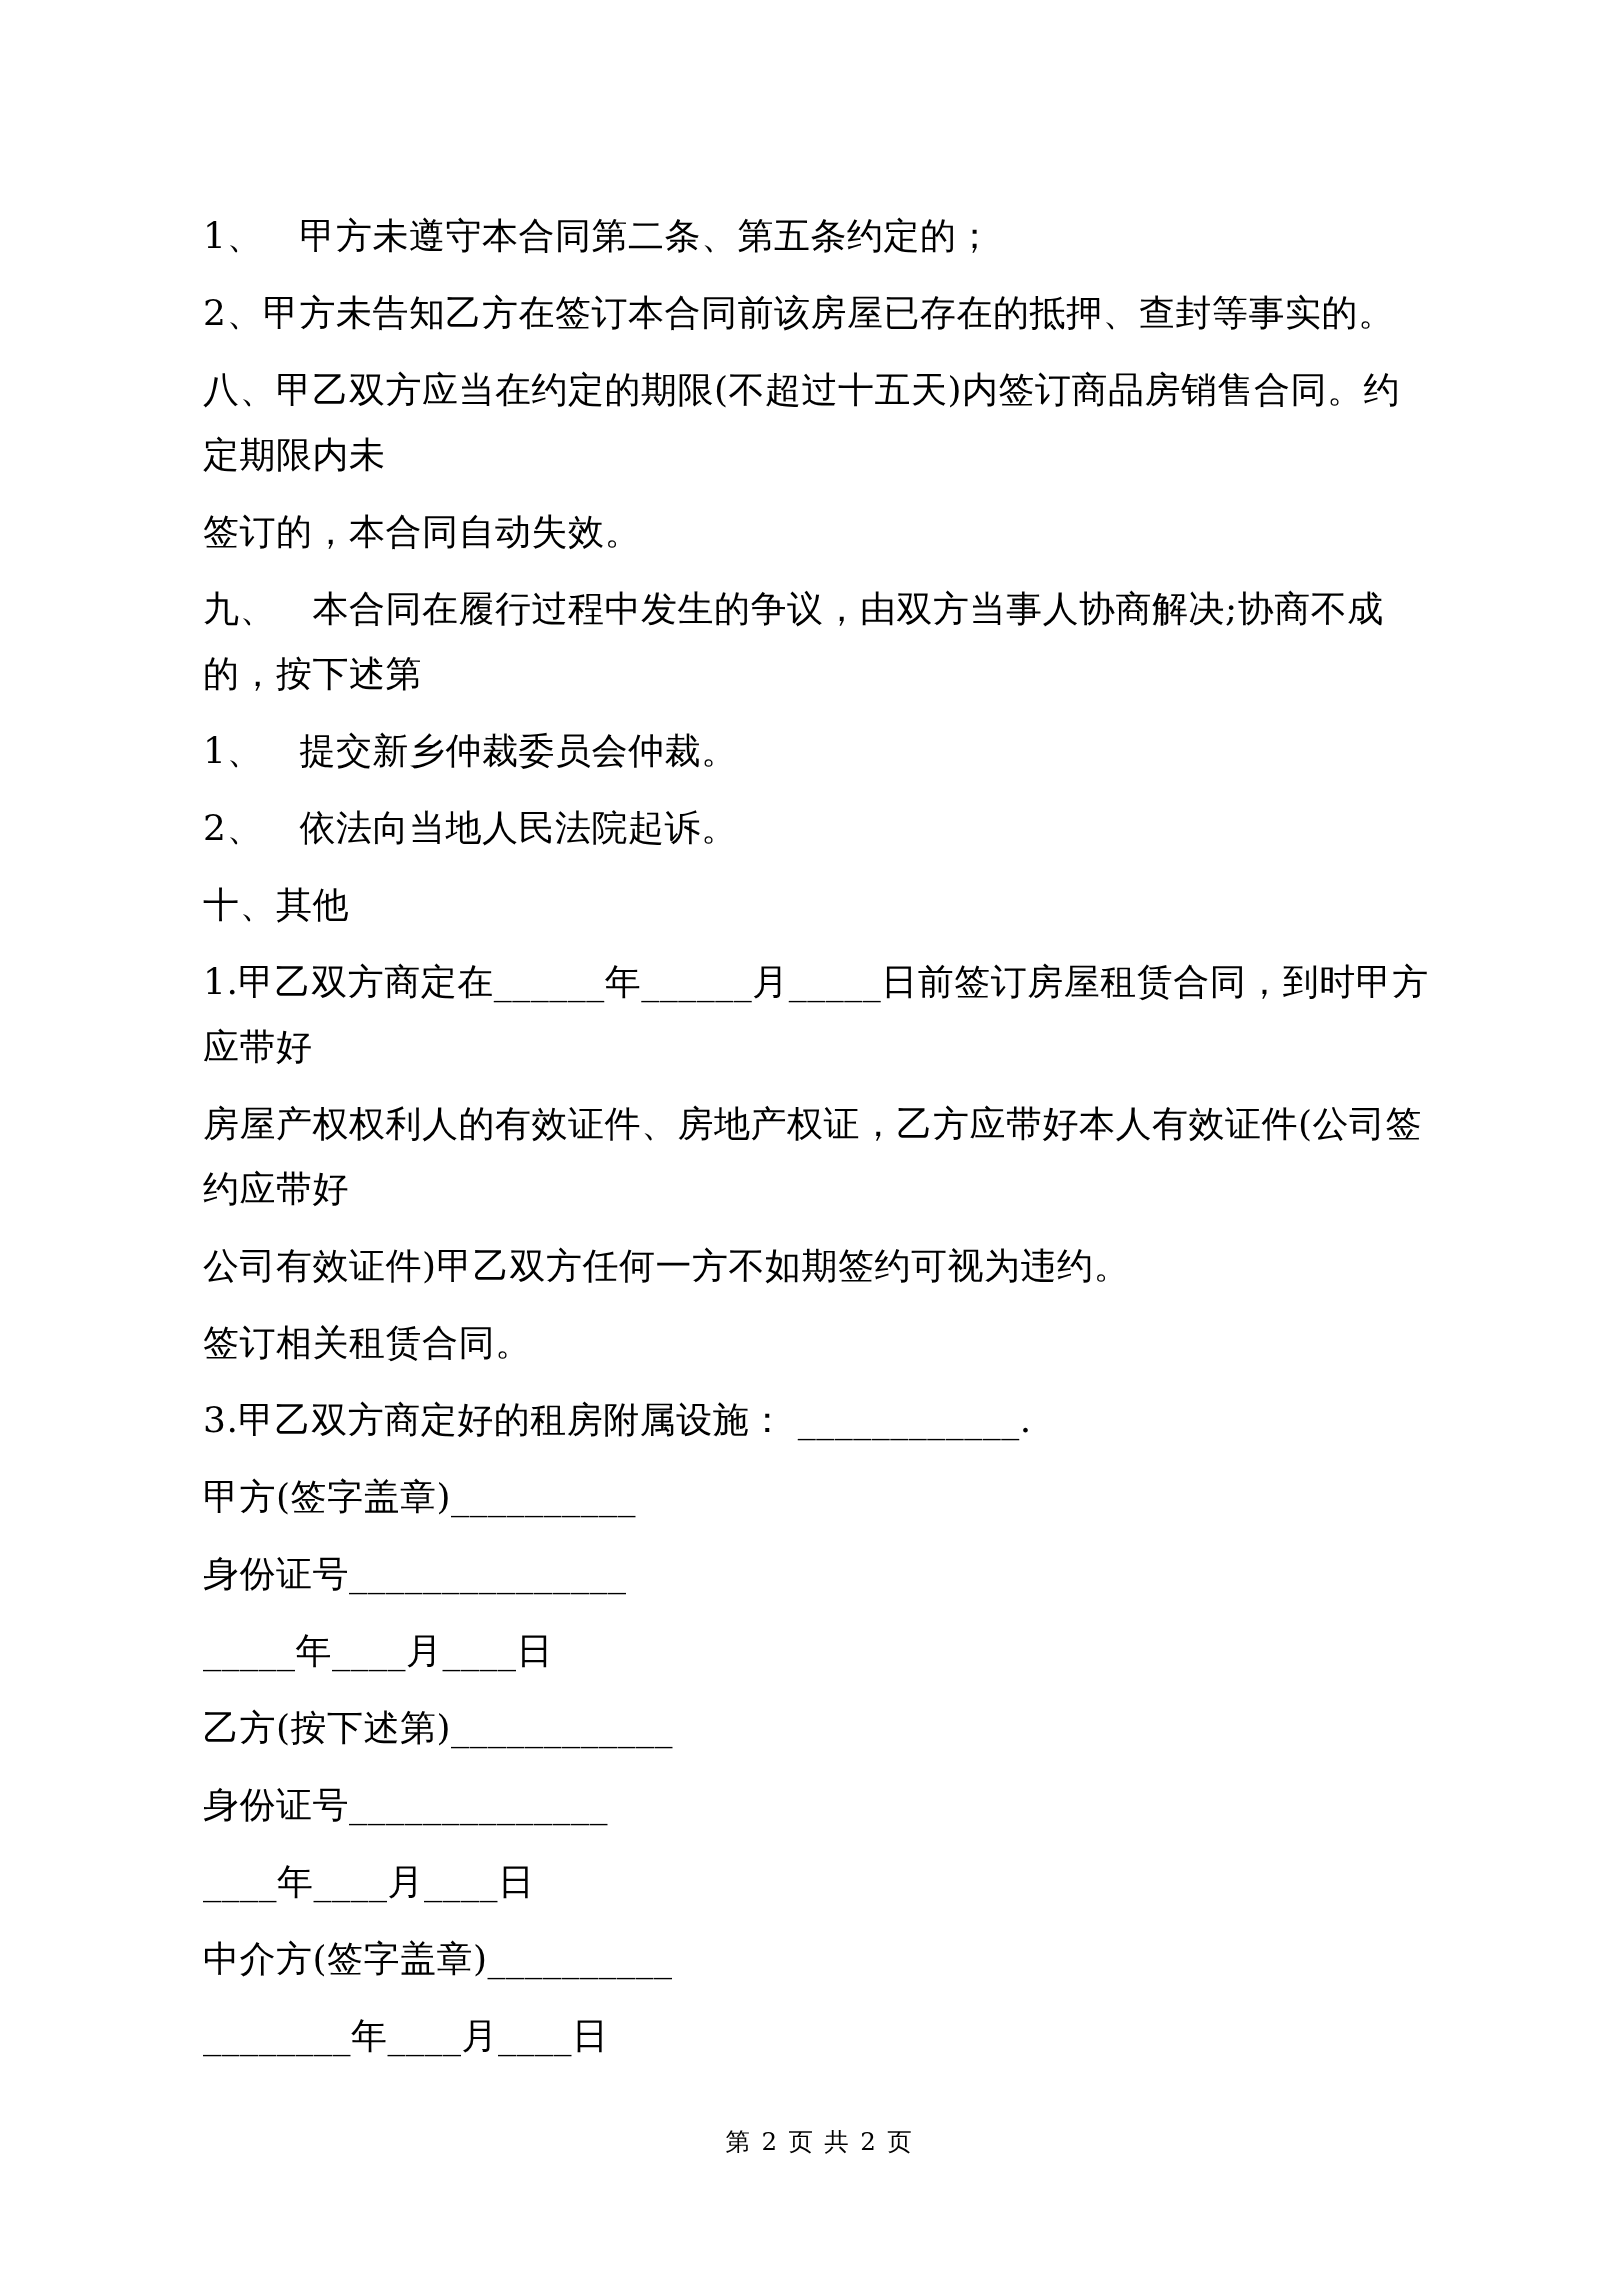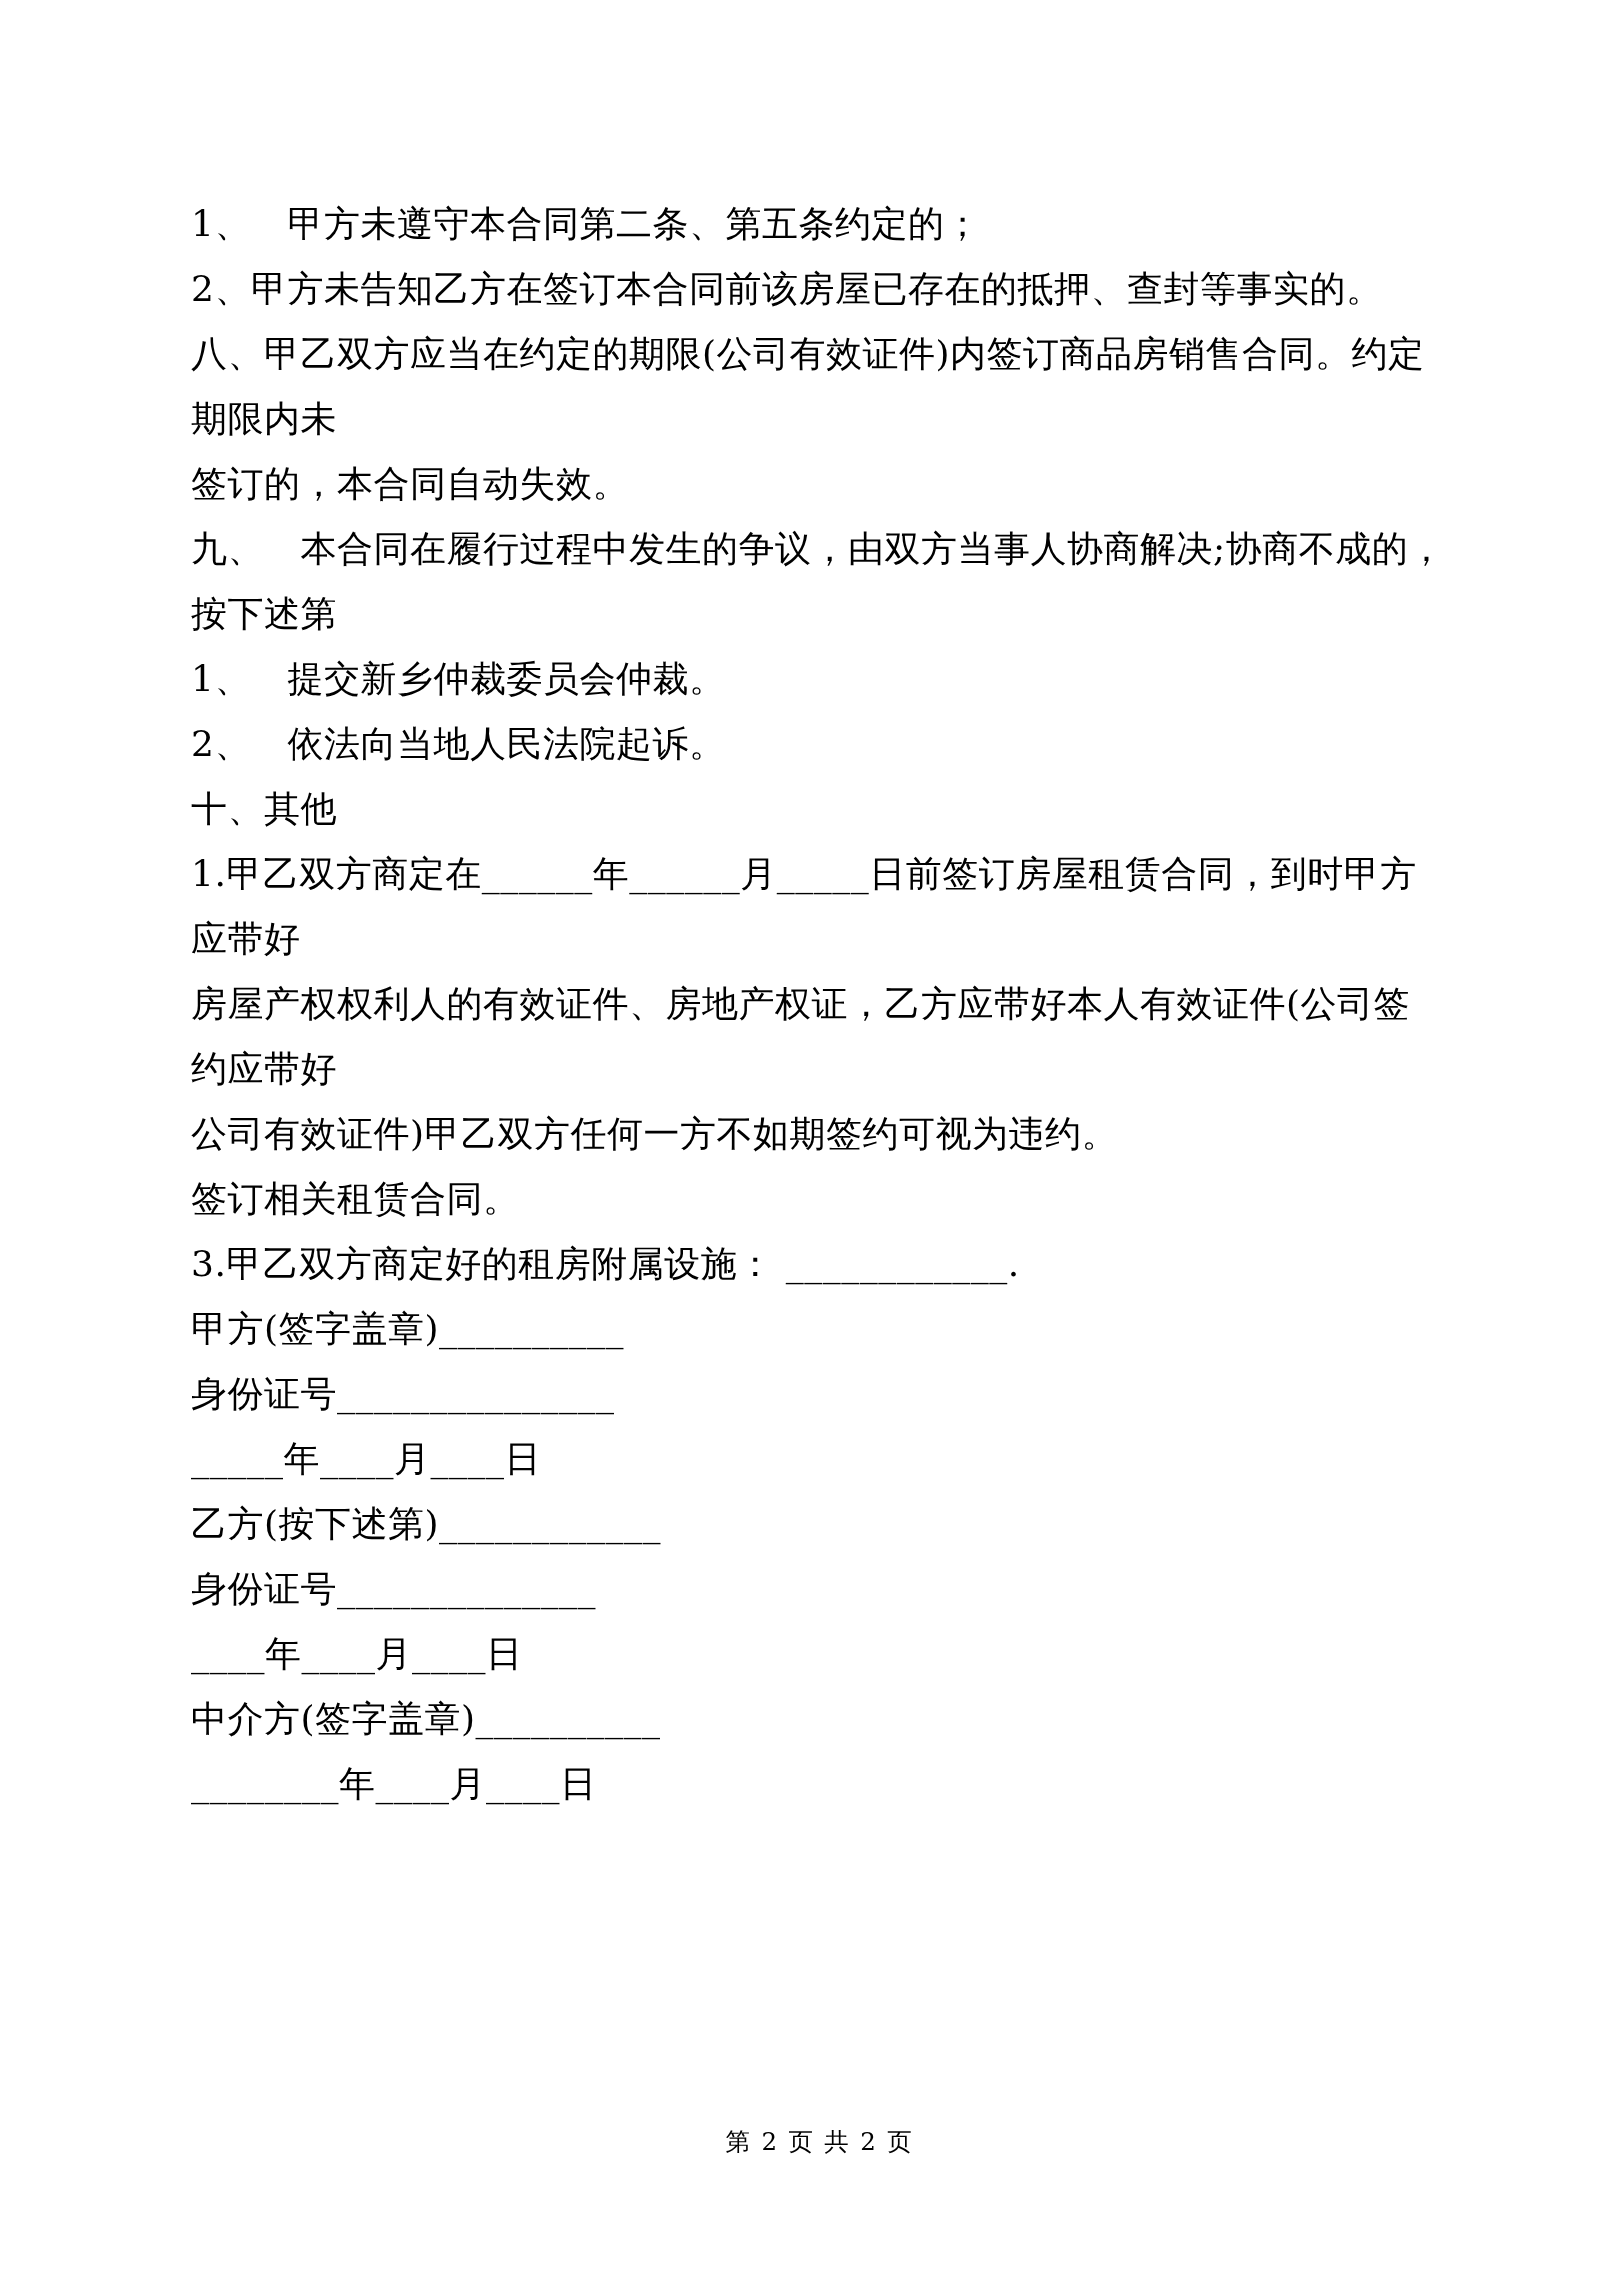"1、 甲方未遵守本合同第二条、第五条约定的；" .line { margin: 0 -> 12px }
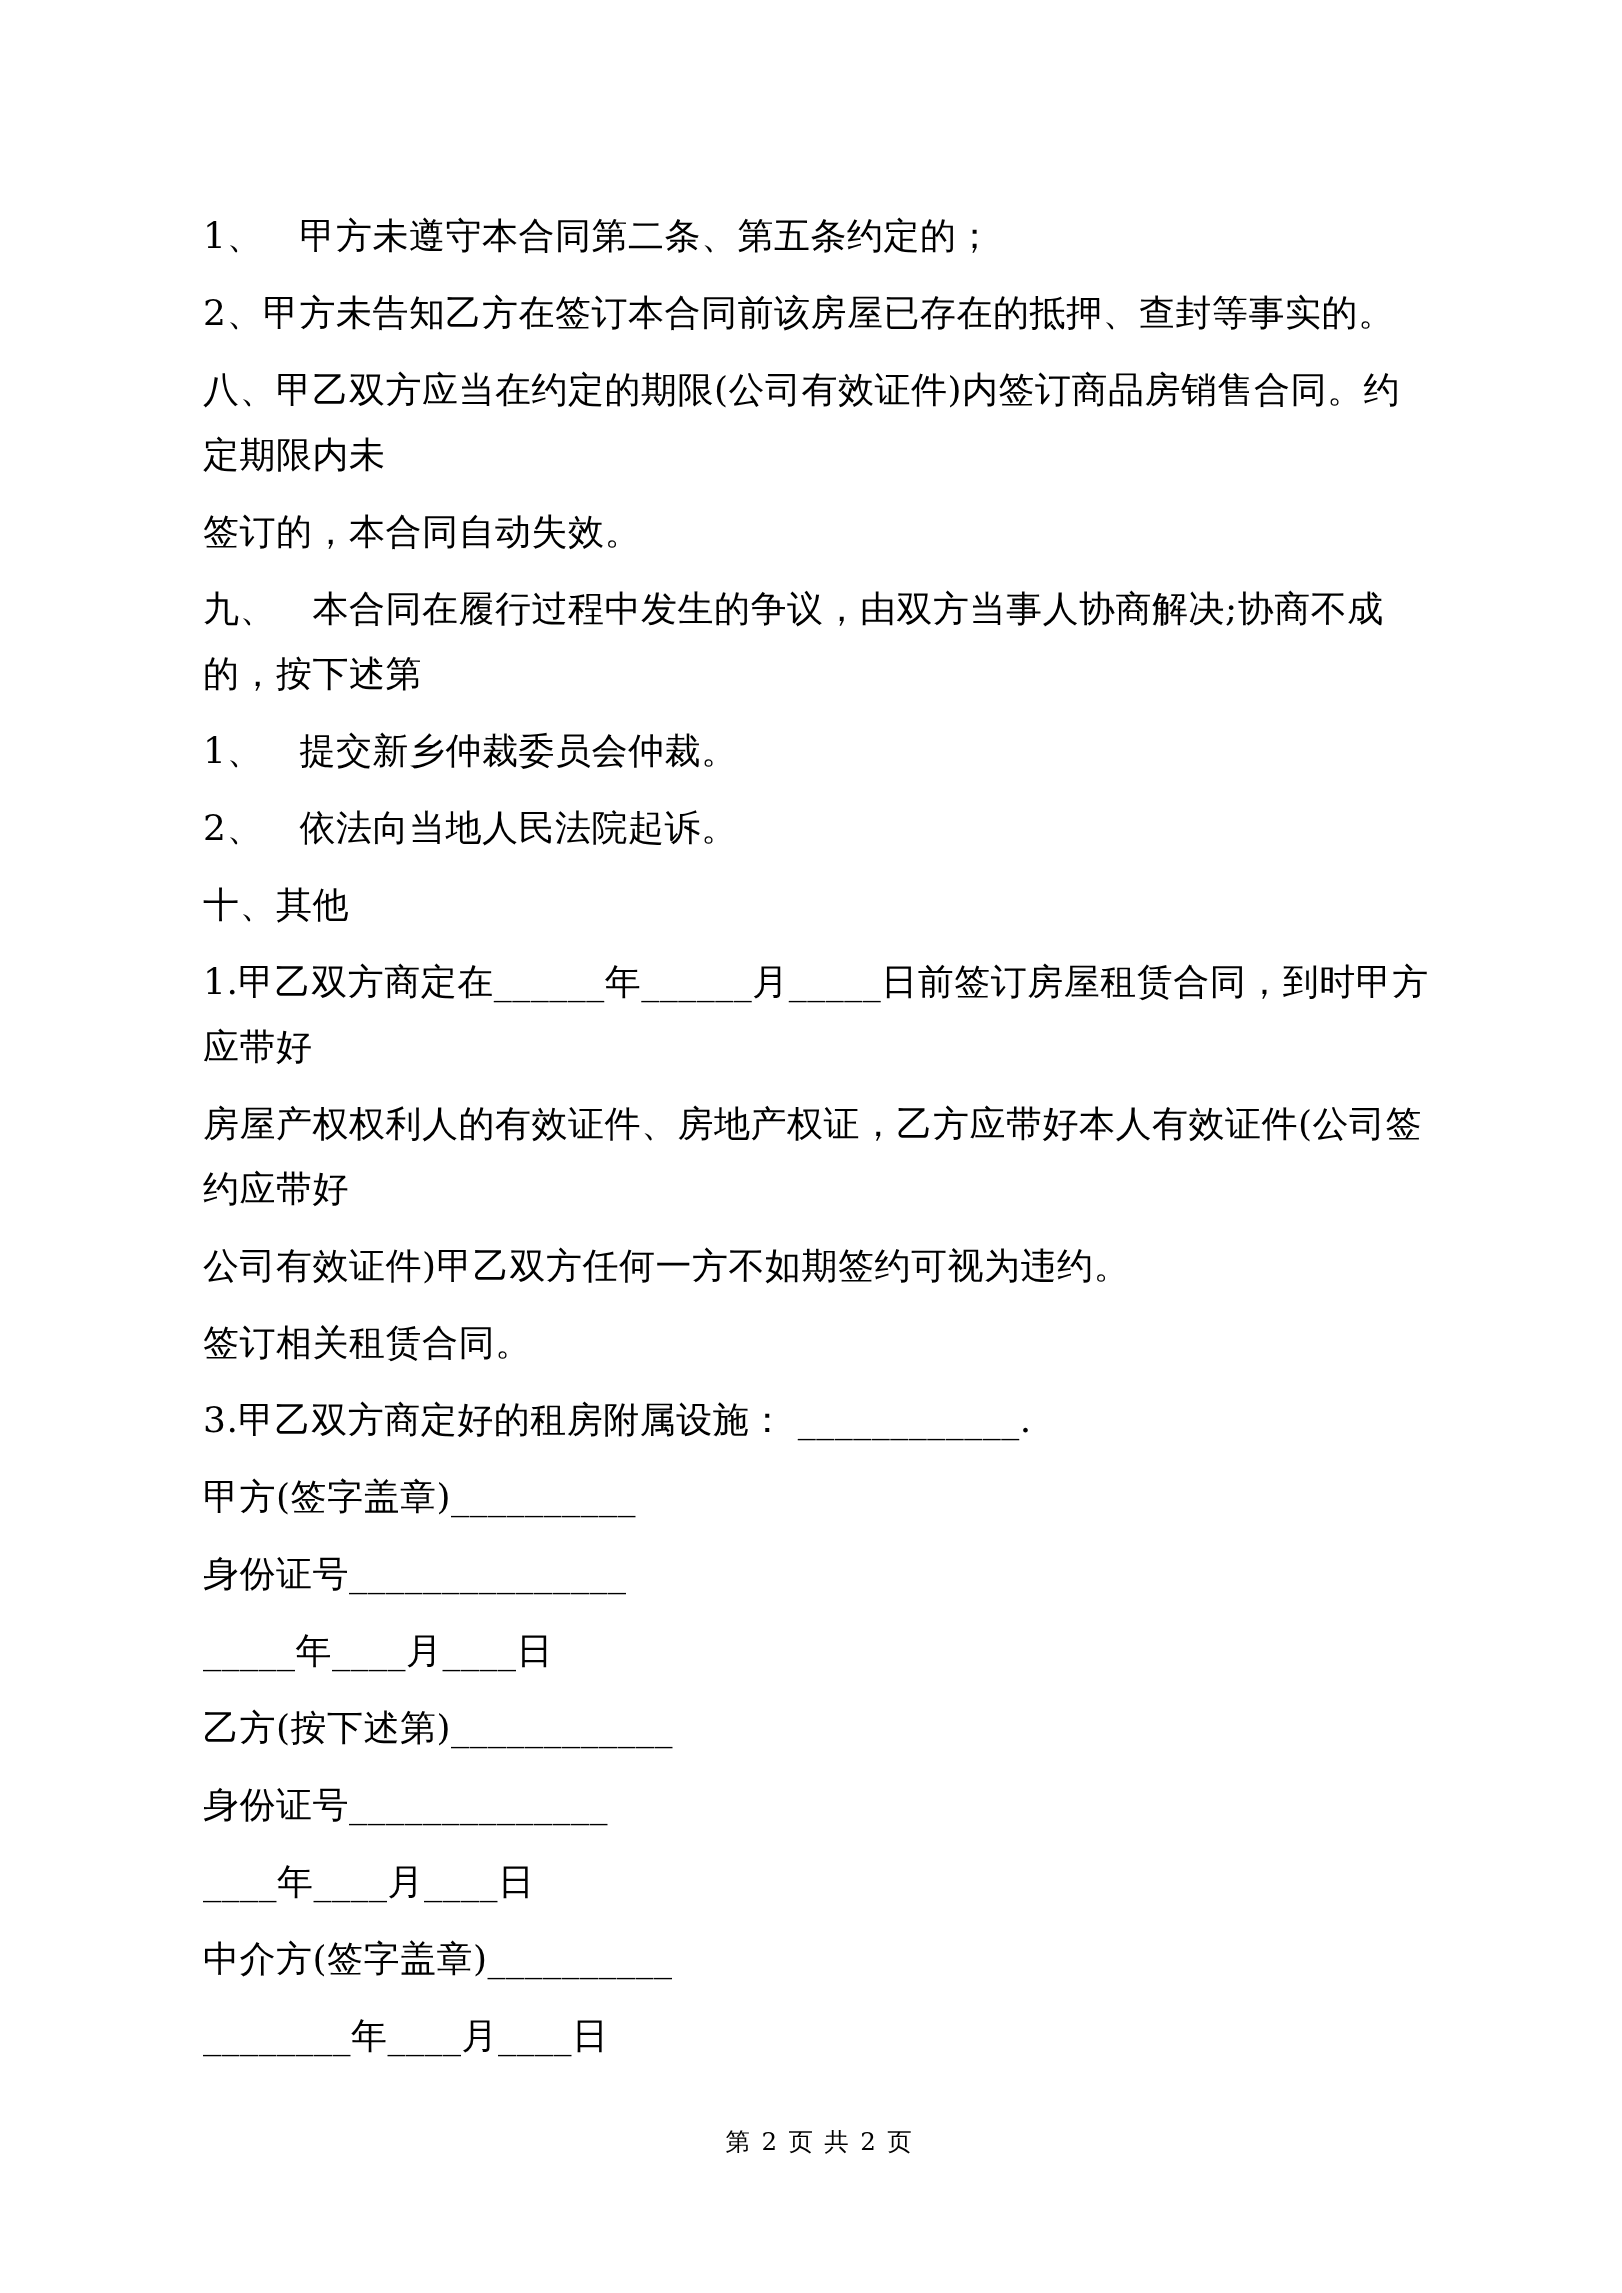"八、甲乙双方应当在约定的期限(公司有效证件)内签订商品房销售合同。约定期限内未" p.line { text: 公司有效证件 -> 不超过十五天 }
